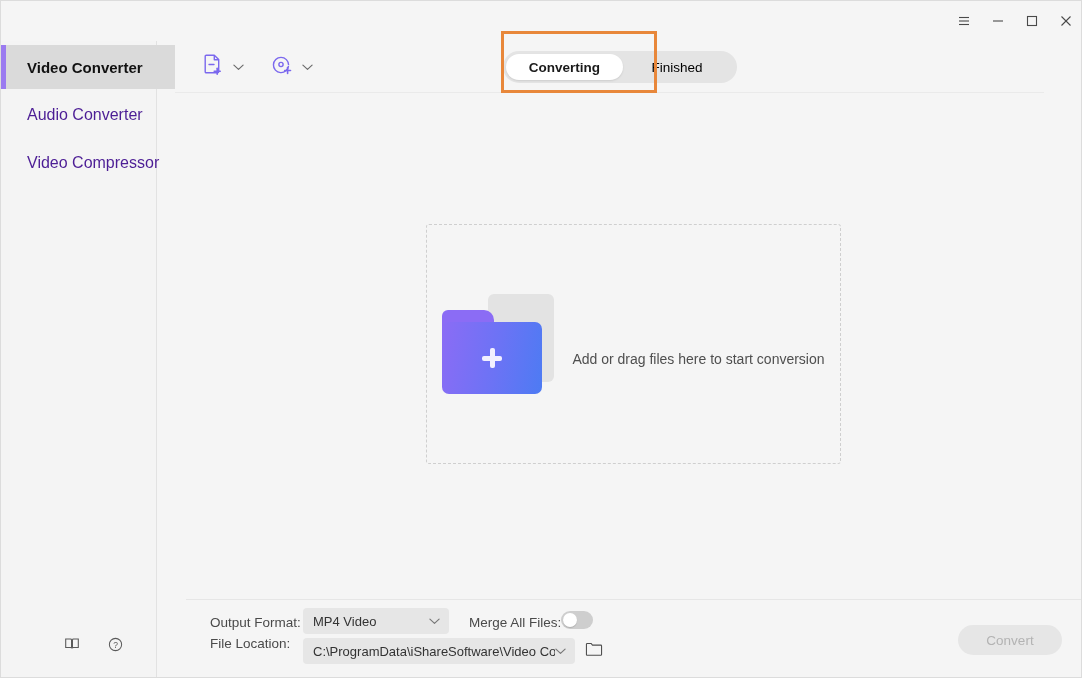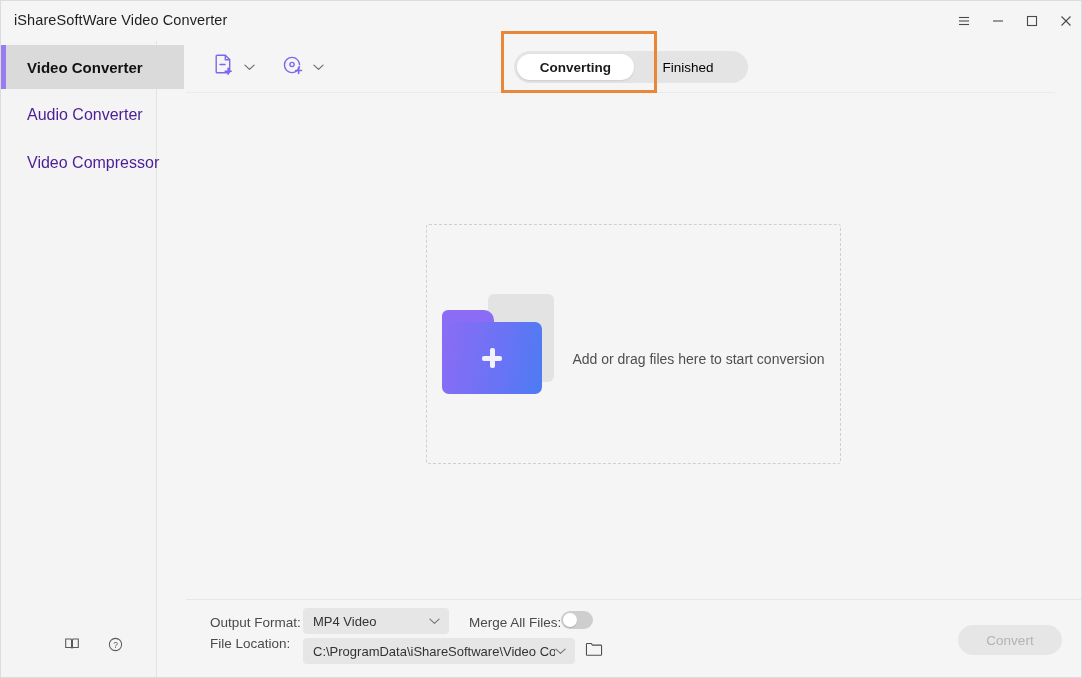"iShareSoftWare Video Converter" div.title-text { html: <div>iShareSoftWare Video Converter</div> -> none }
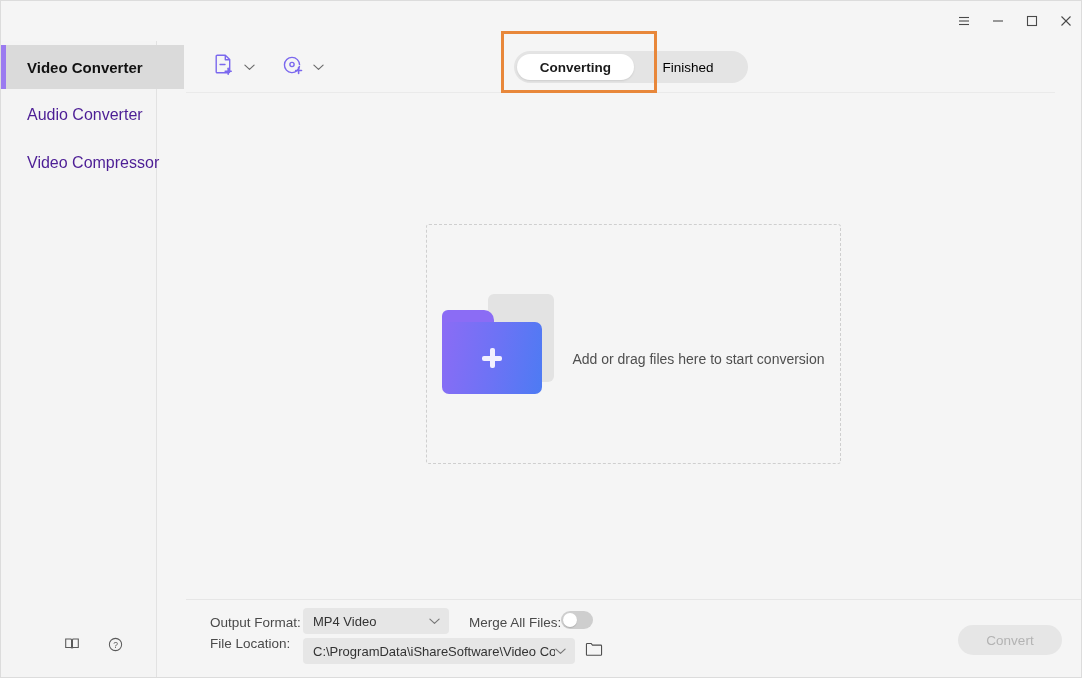"Converting" .toolbar { left: 185px -> 174px }
